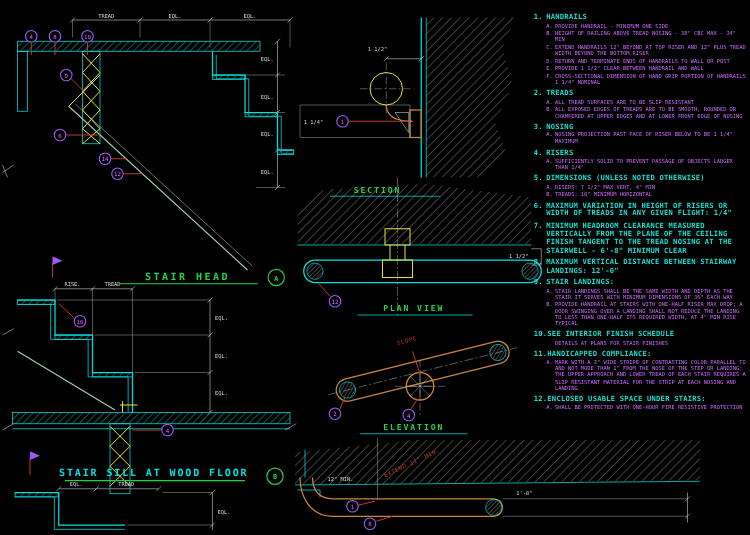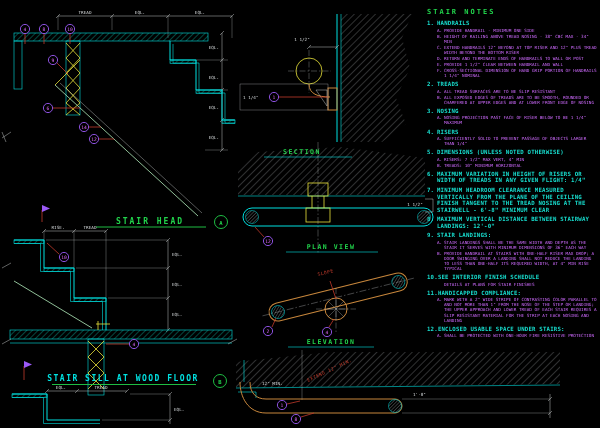"STAIR NOTES" div.ntitle { html: <div>STAIR NOTES</div> -> none }
